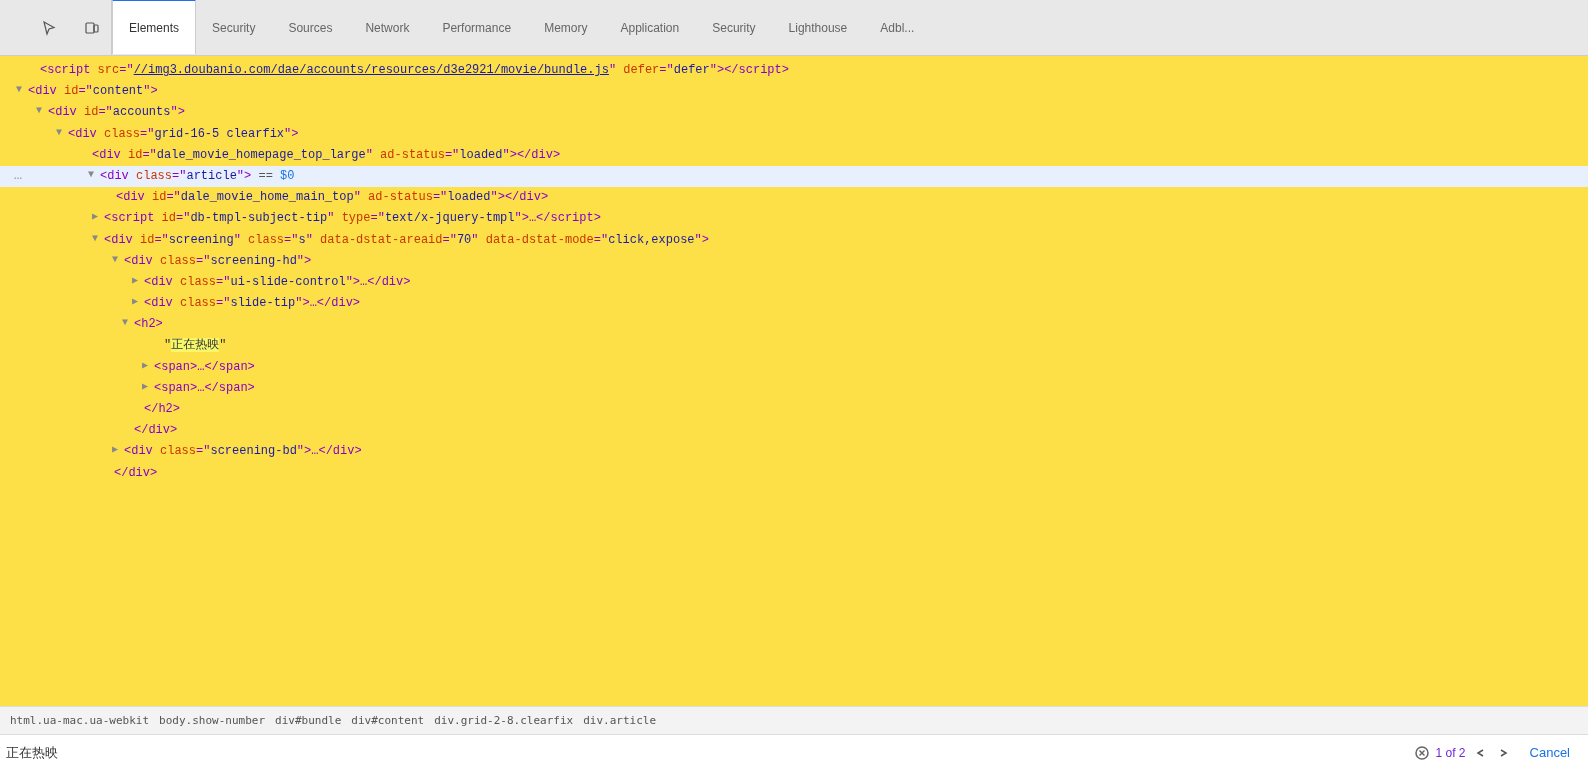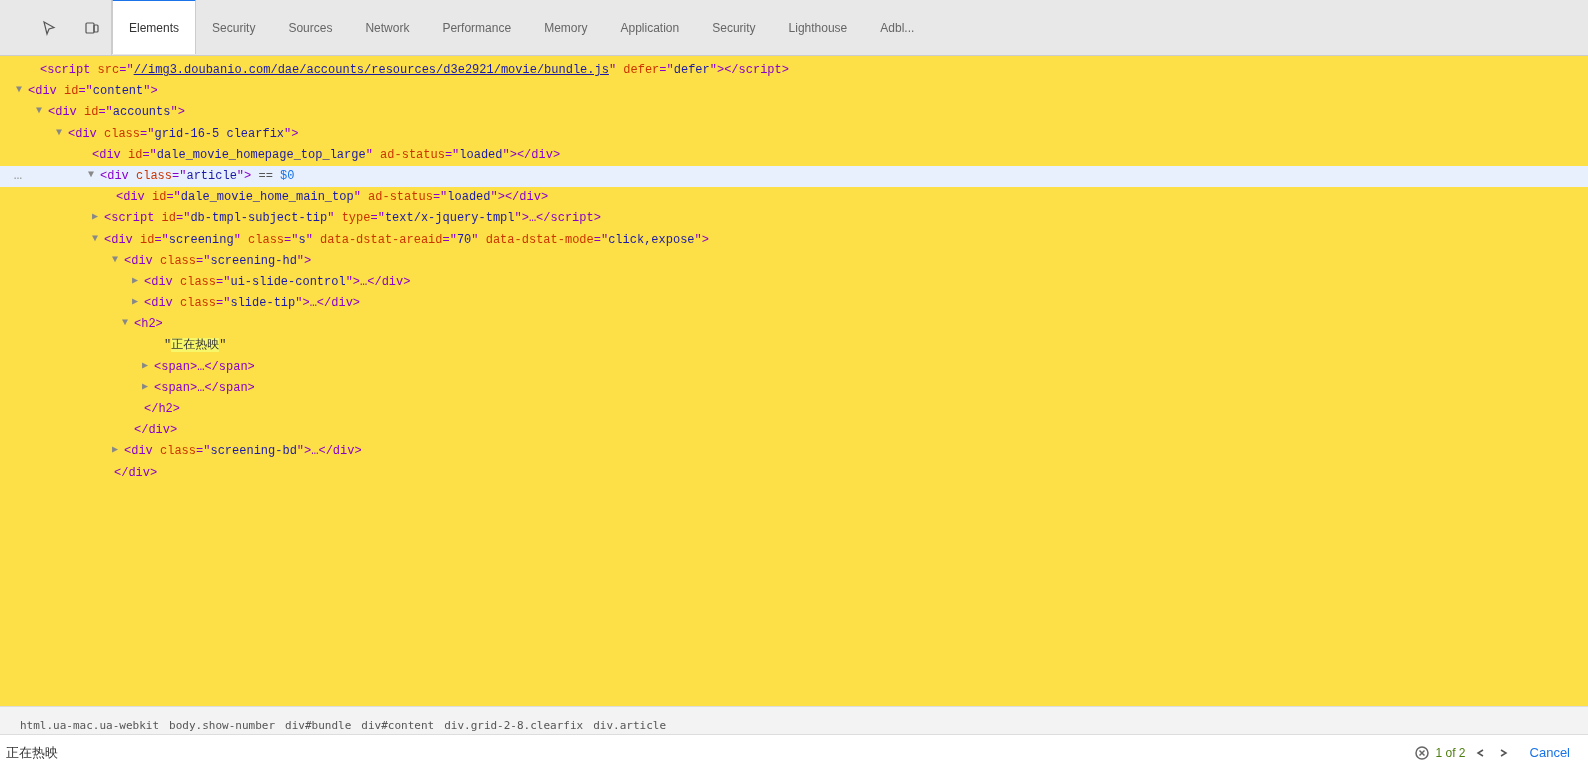"html.ua-mac.ua-webkit" .breadcrumb-bar { align-items: flex-end -> center; padding: 0 16px -> 0 6px }
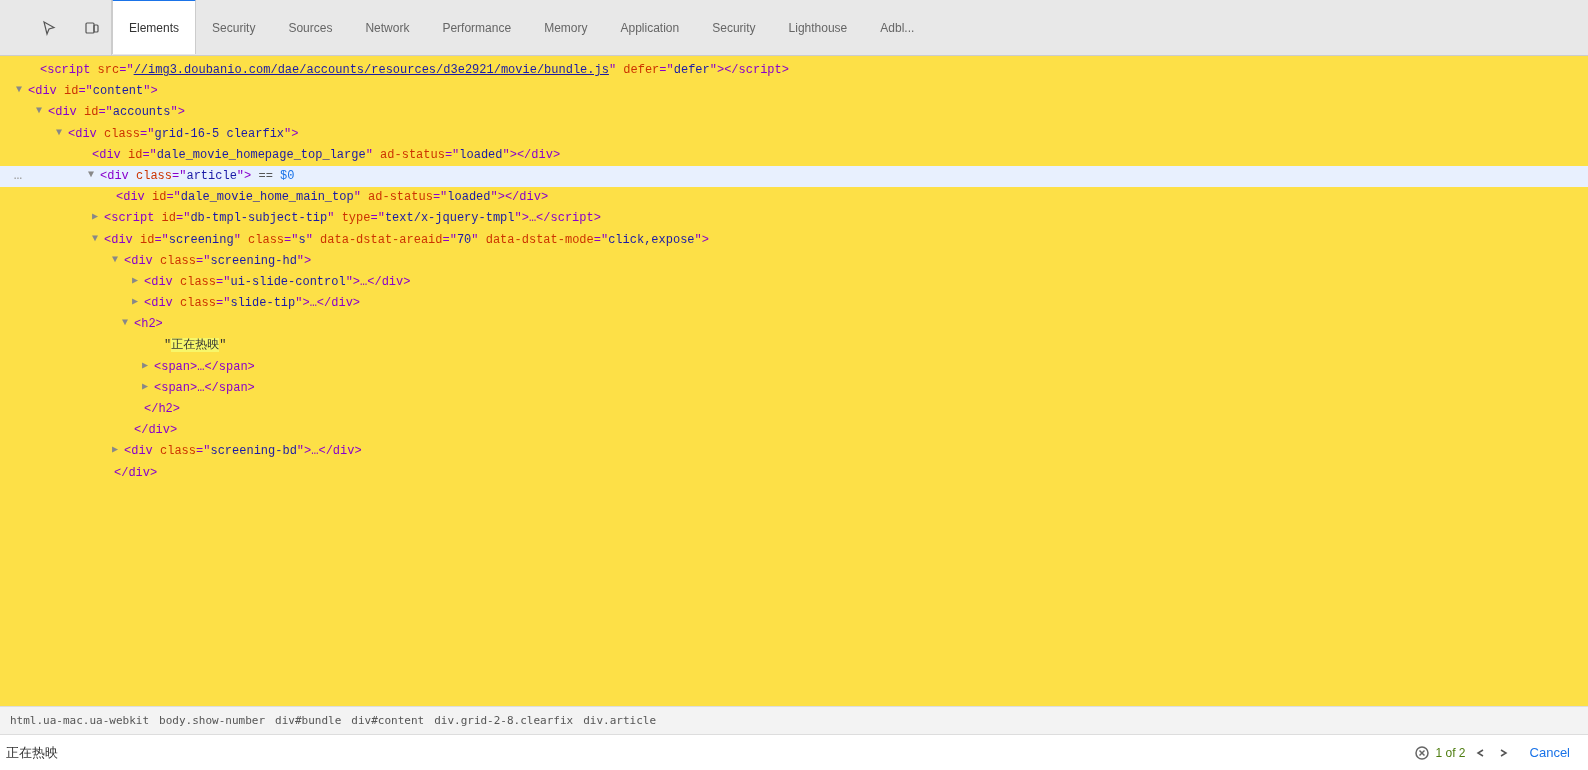"1 of 2" .search-count { color: #4d7c0f -> #6d28d9 }
